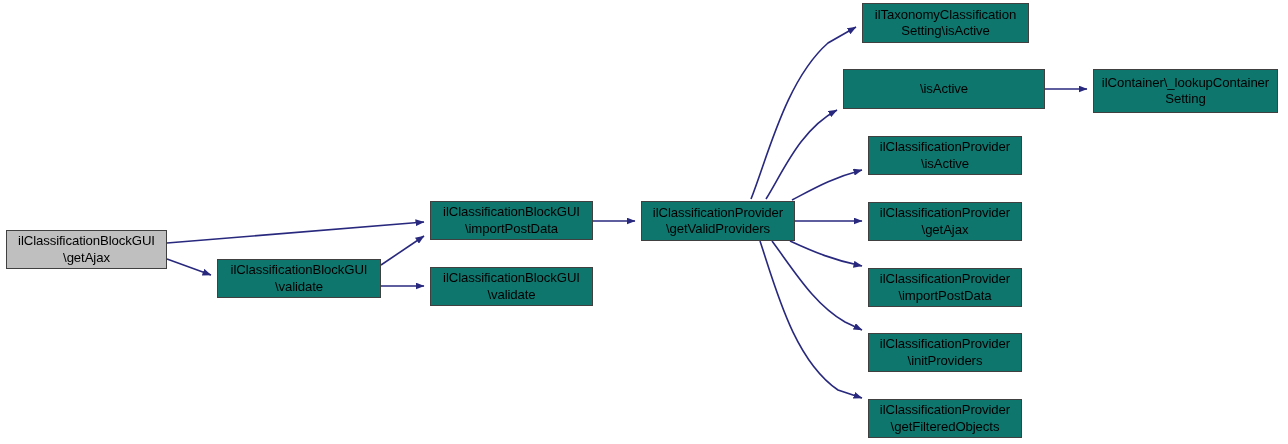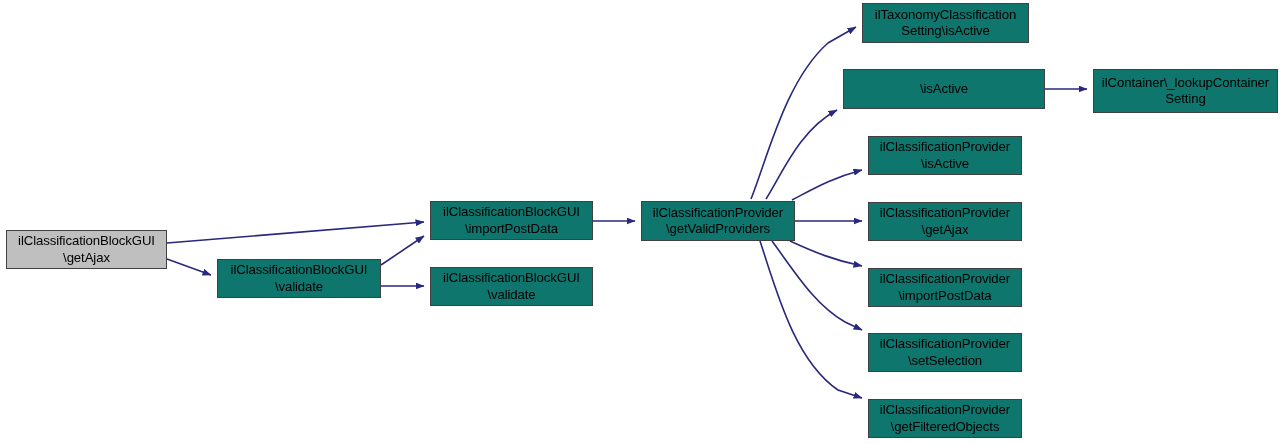"\setSelection" span.ln { text: setSelection -> initProviders }
